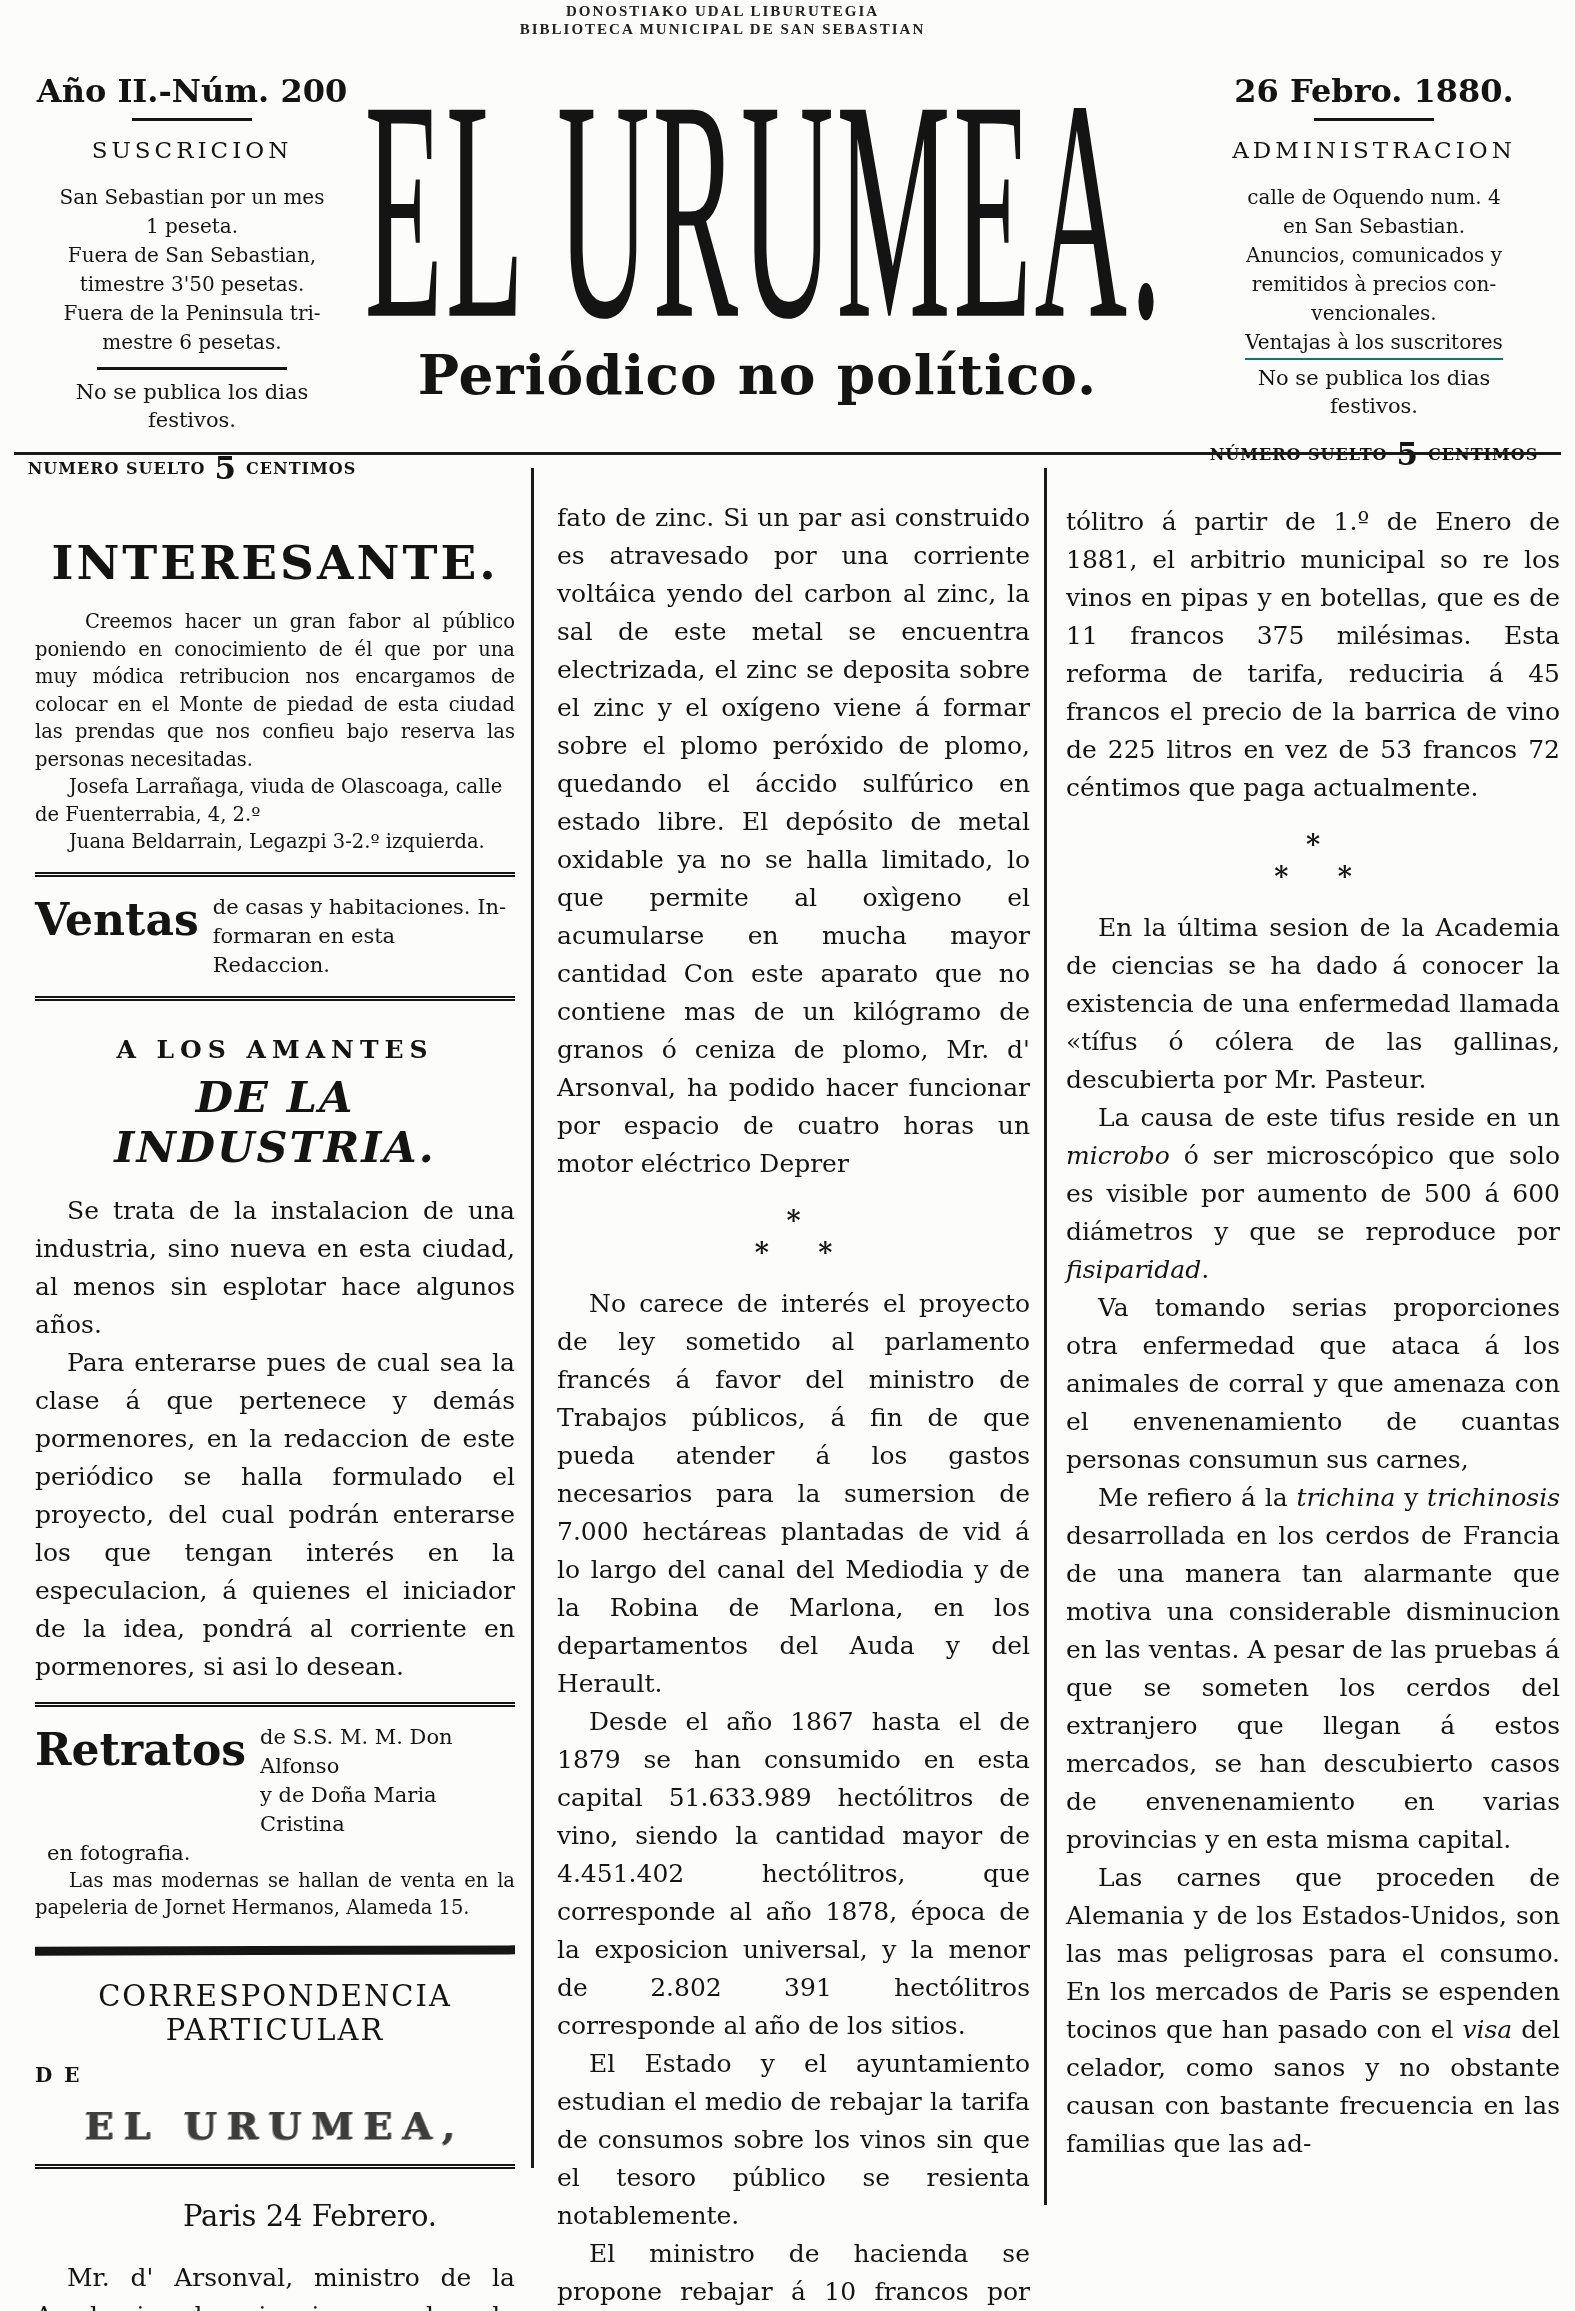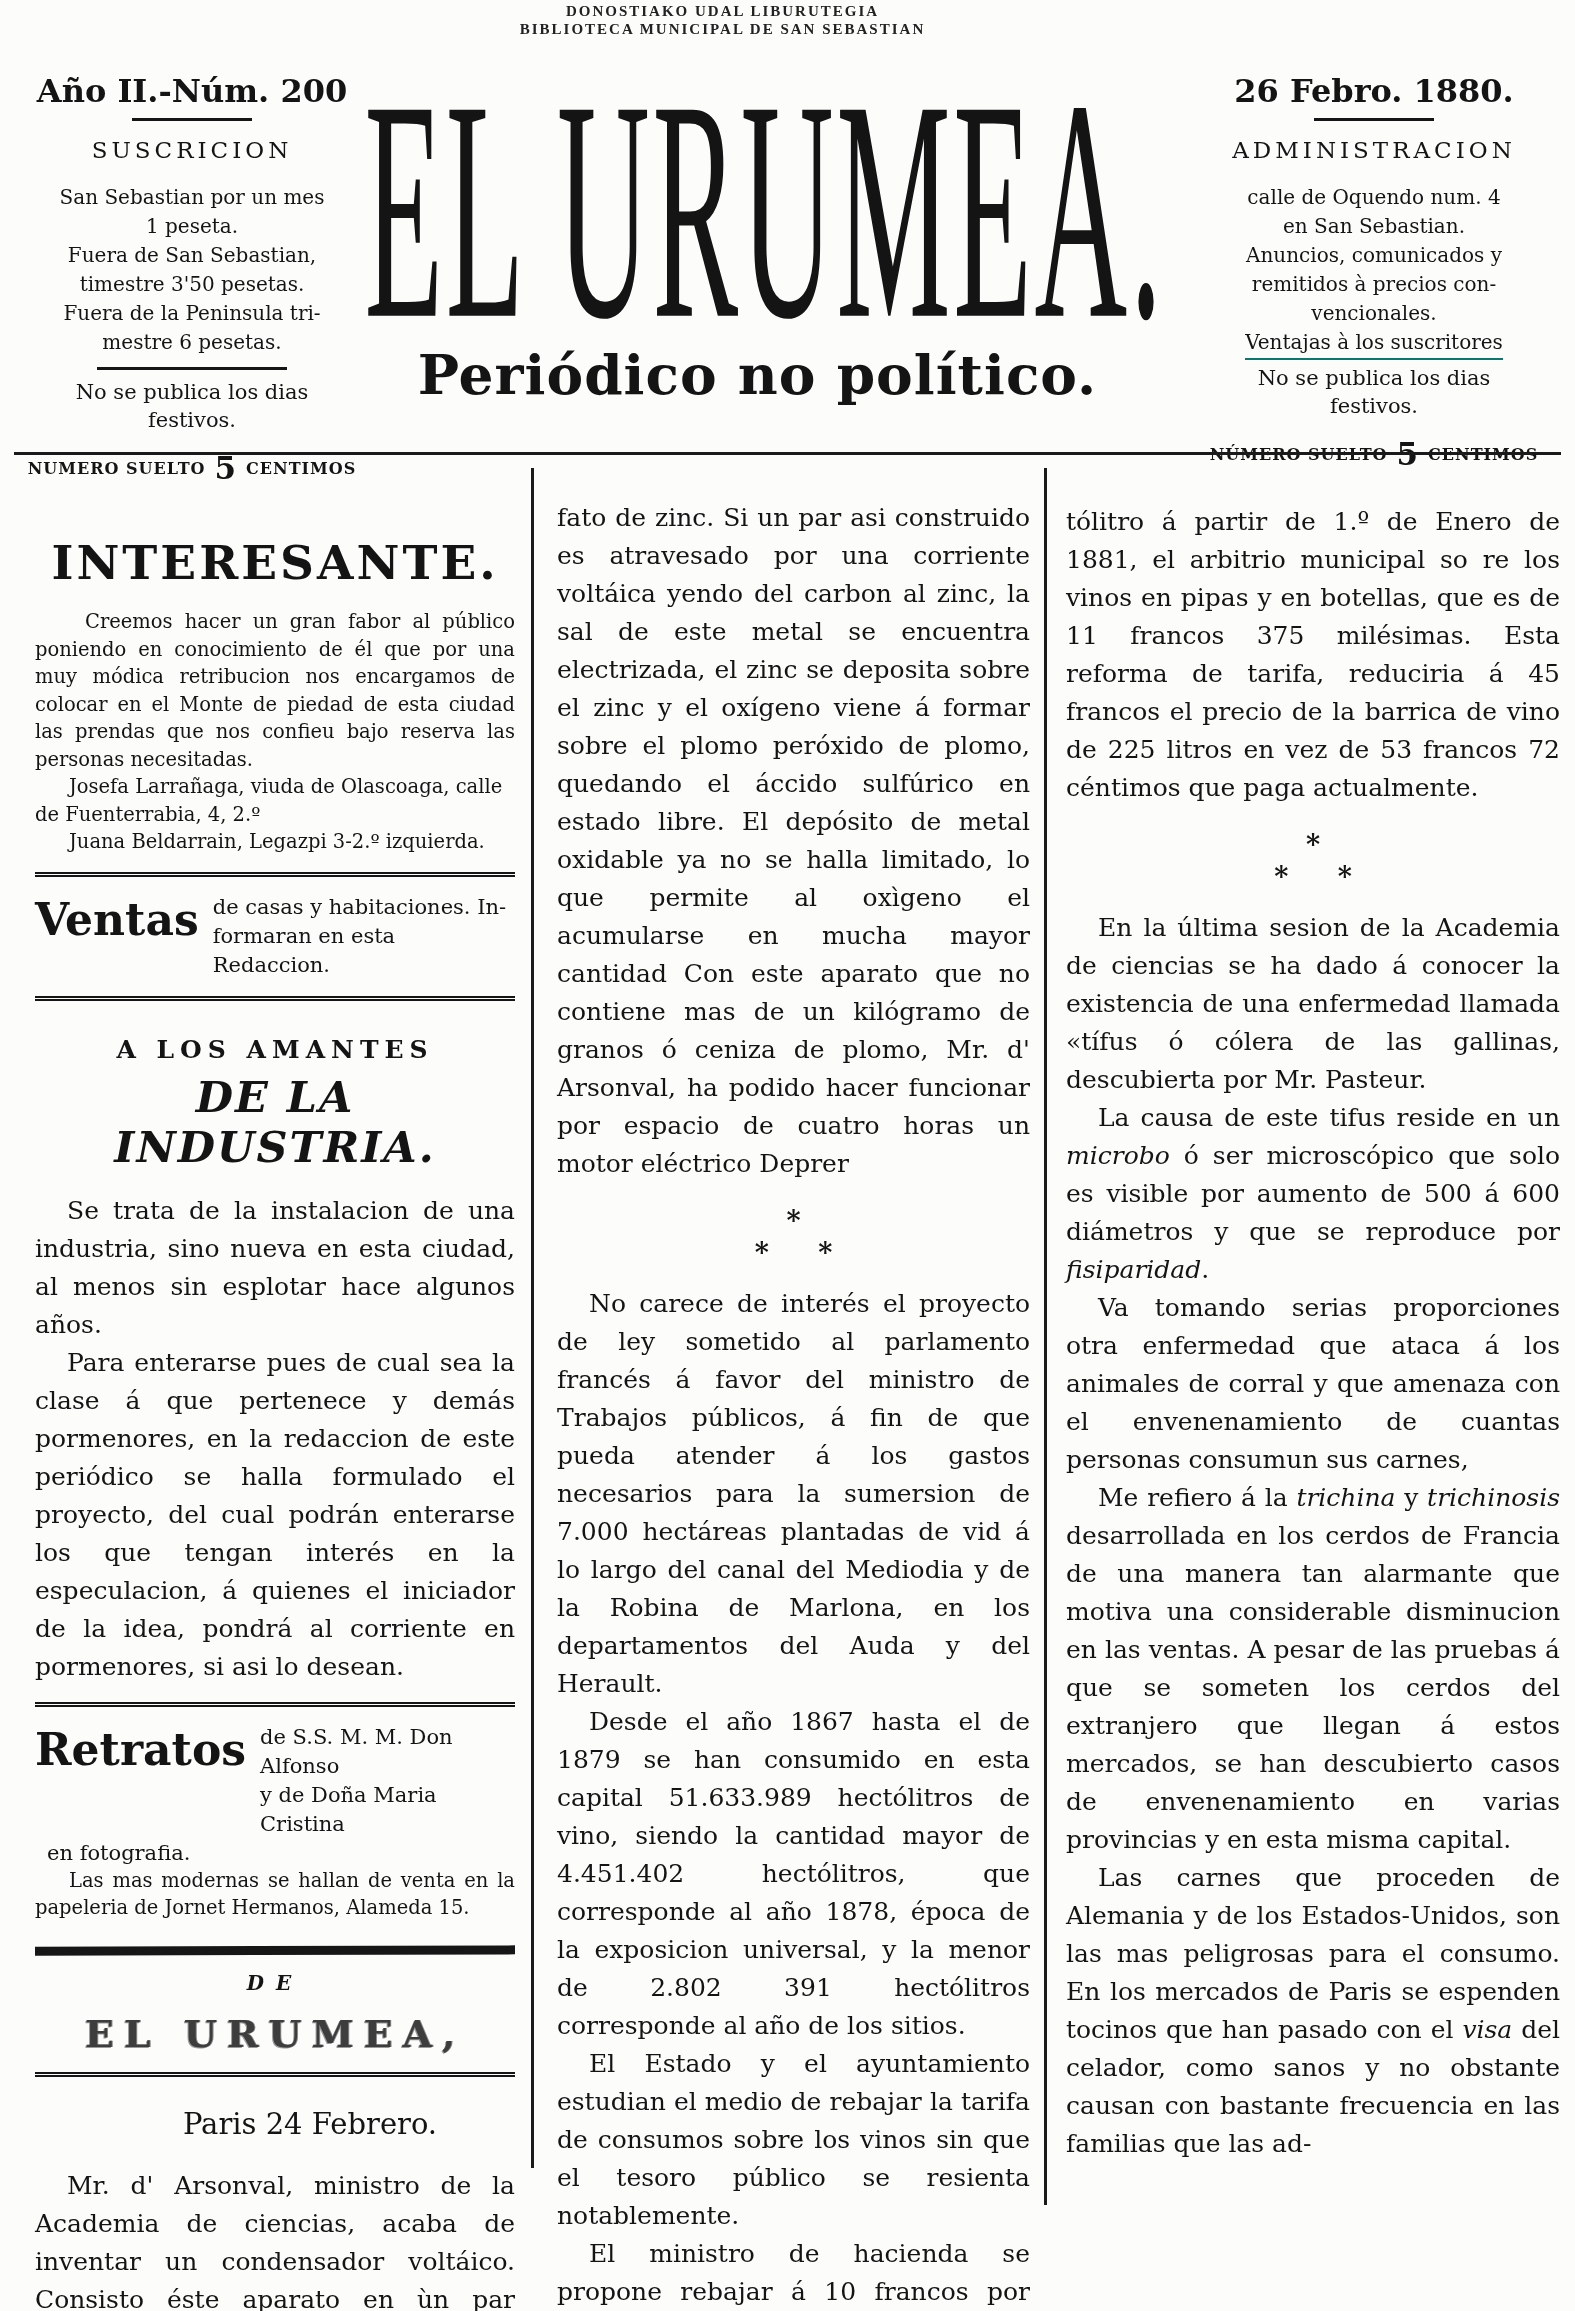"CORRESPONDENCIA PARTICULAR" div.h-corr { html: none -> <div>CORRESPONDENCIA PARTICULAR</div> }
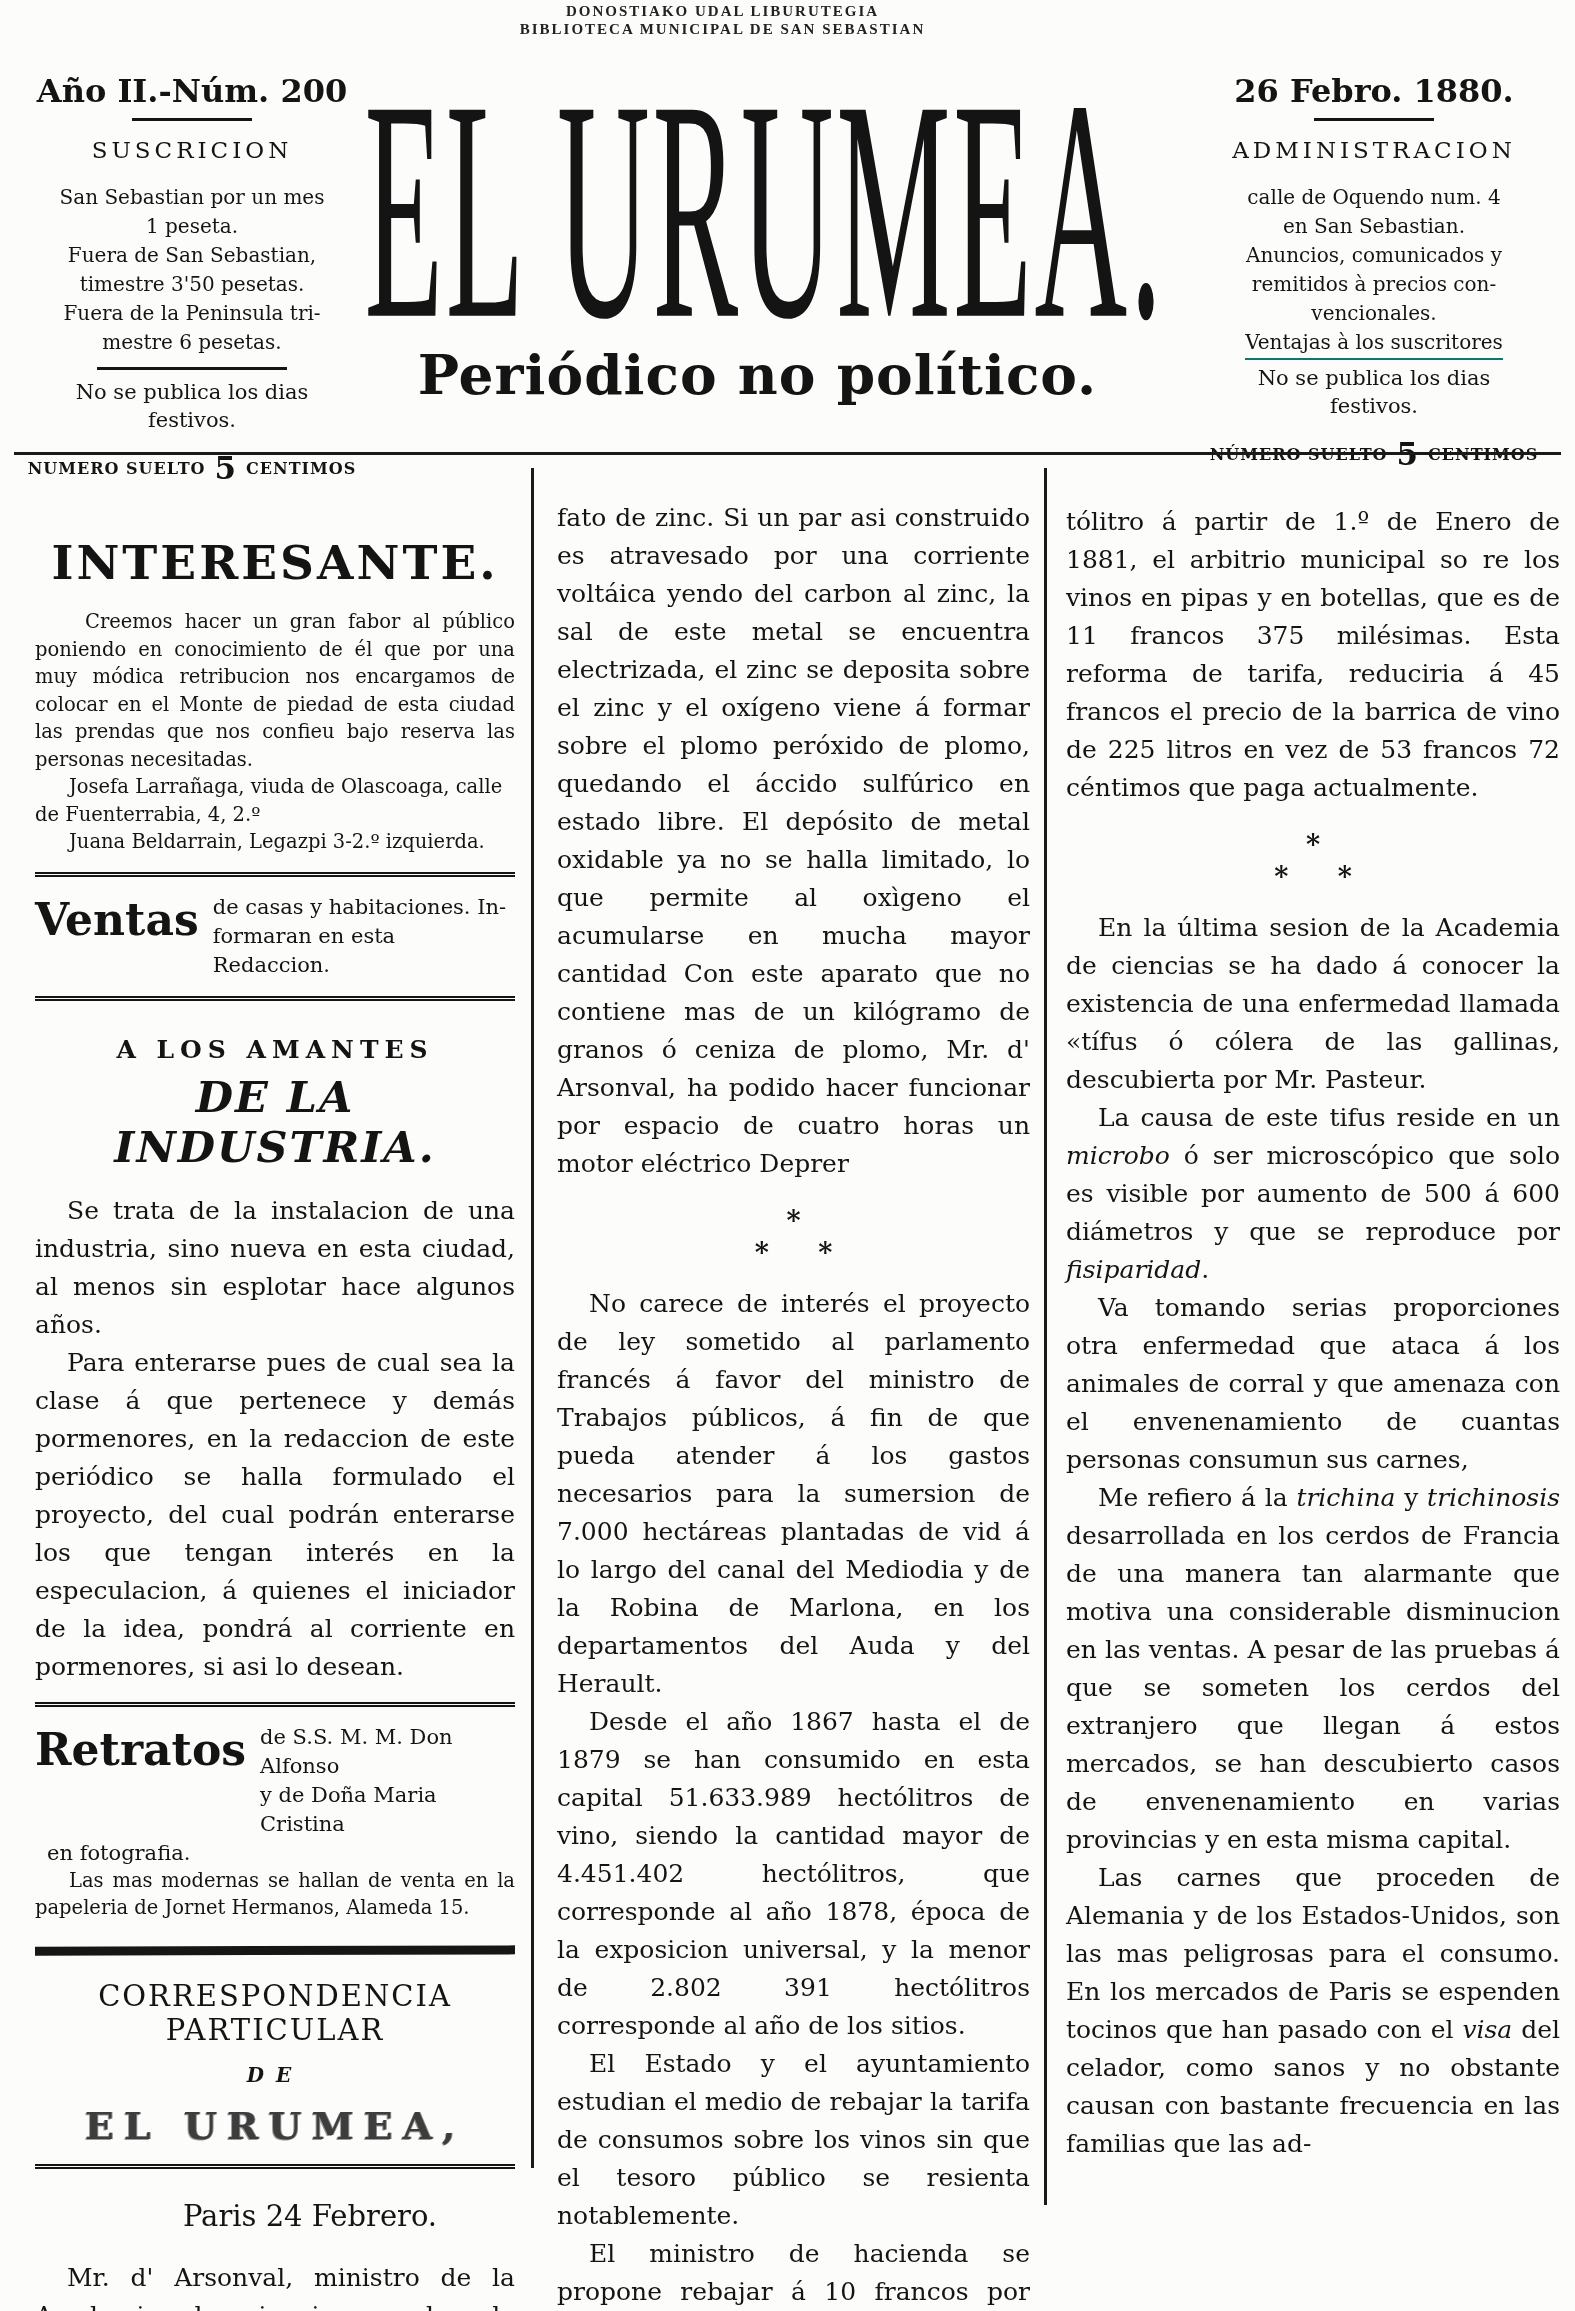"DE" .de-line { font-style: italic -> none; text-align: center -> left }
